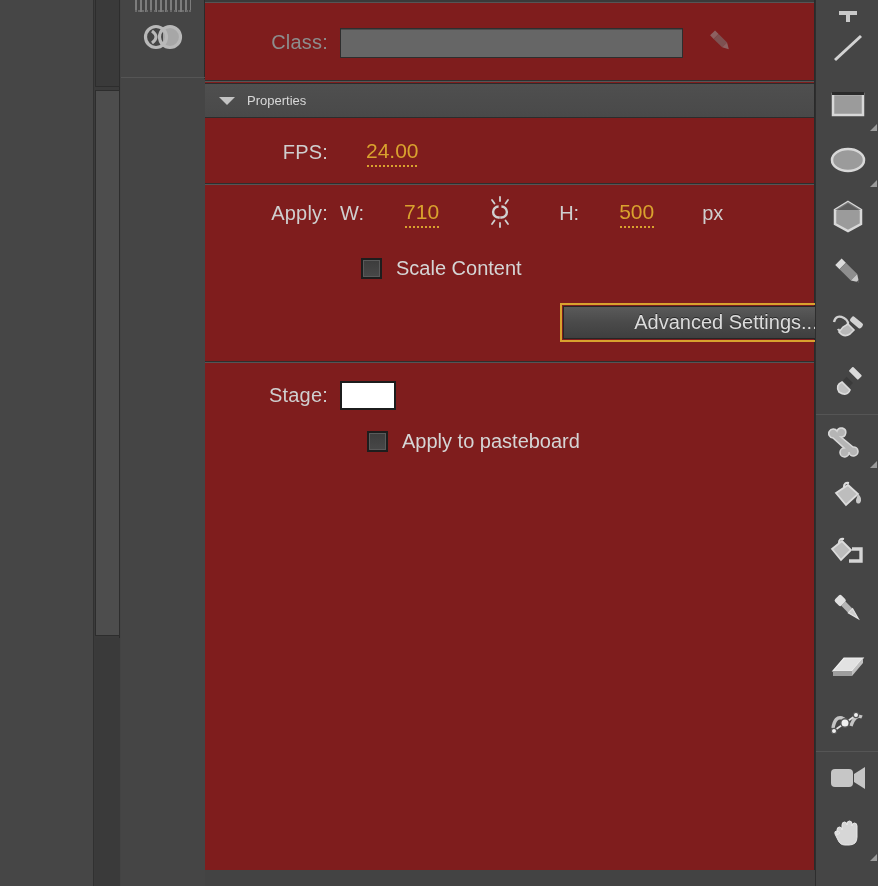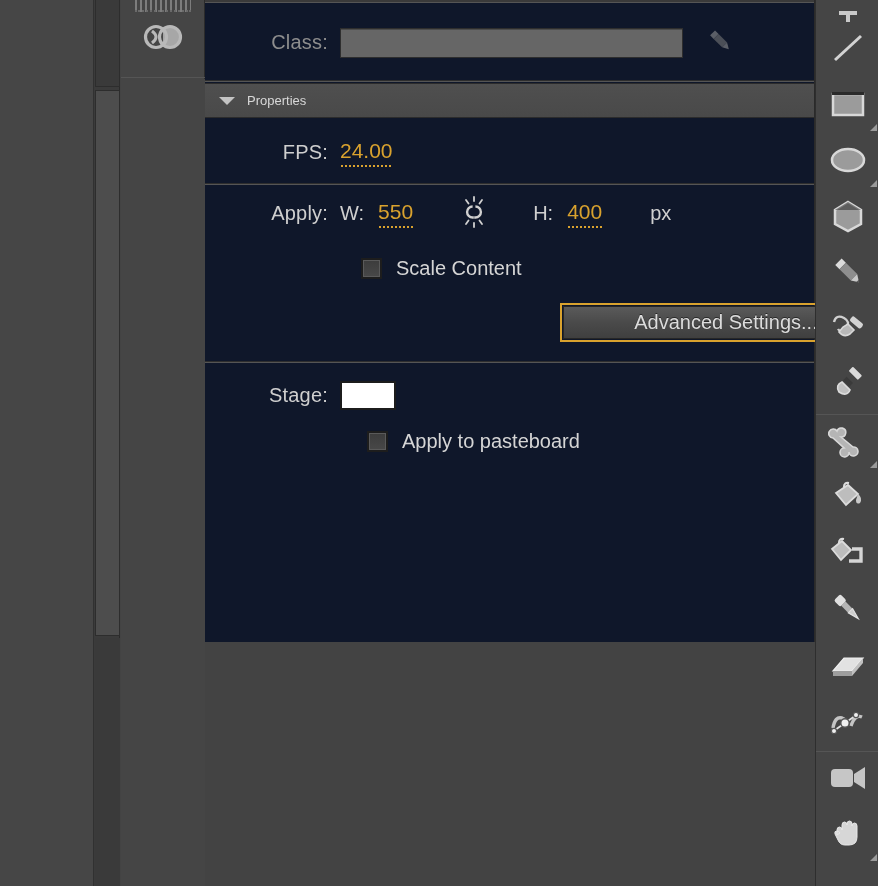"Class:" .props-panel { background: #0f172a -> #7f1d1d; height: 642px -> 870px }
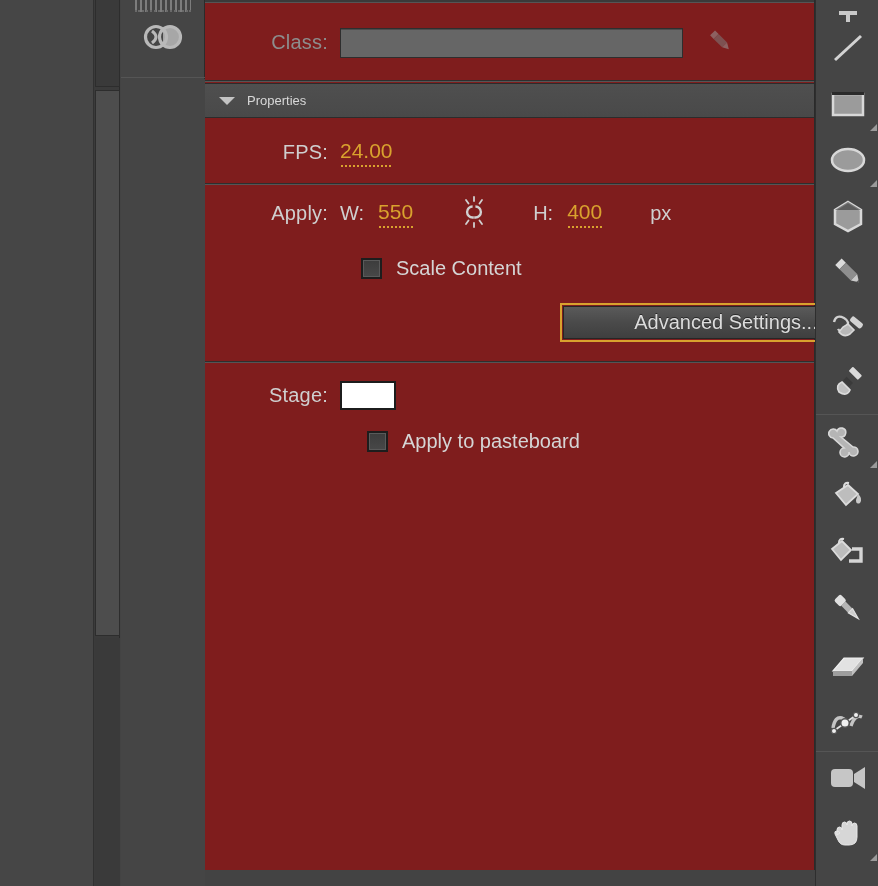"24.00" .val { margin-left: none -> 26px }
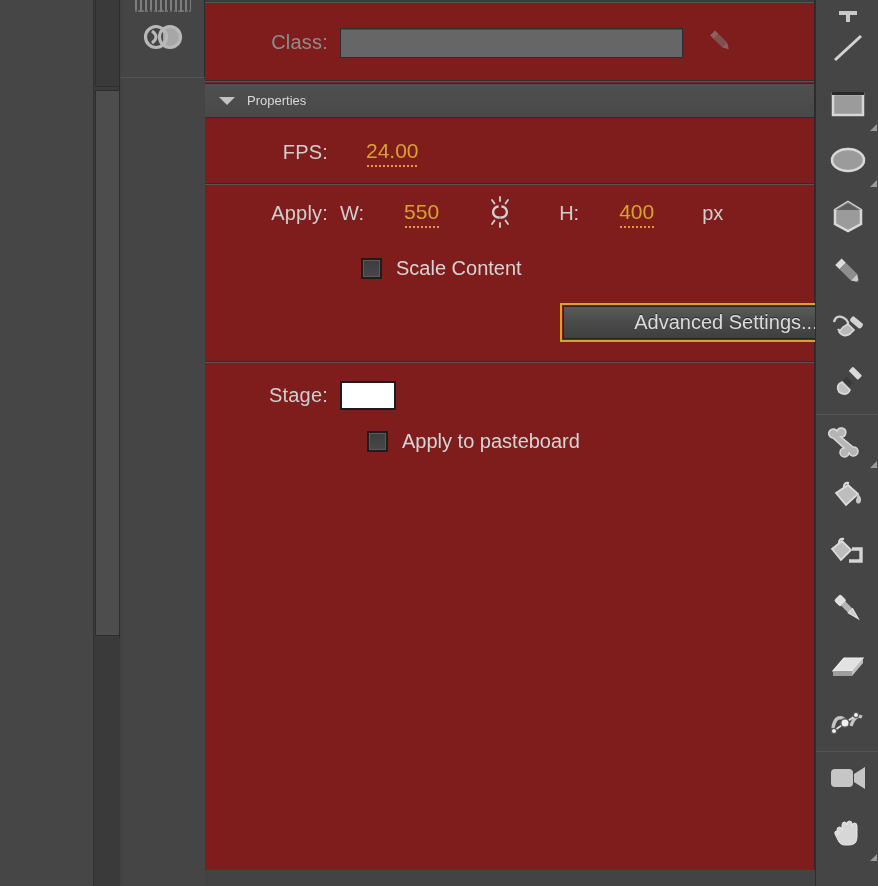"550" span.val { text: 550 -> 710 }
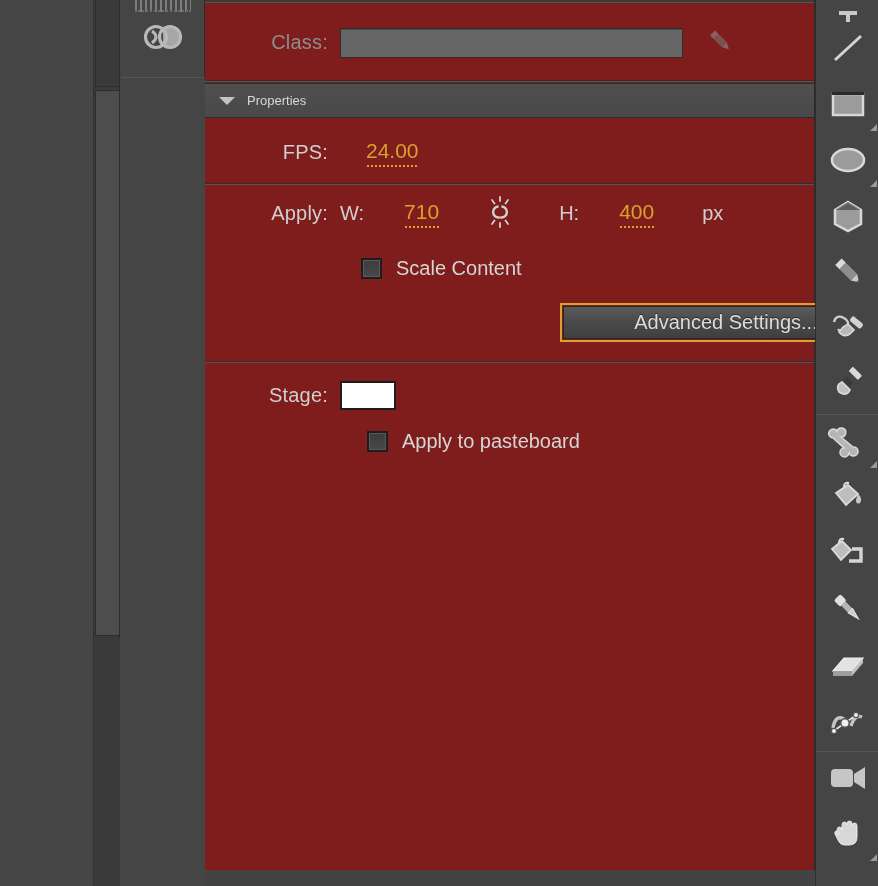"400" span.val { text: 400 -> 500 }
